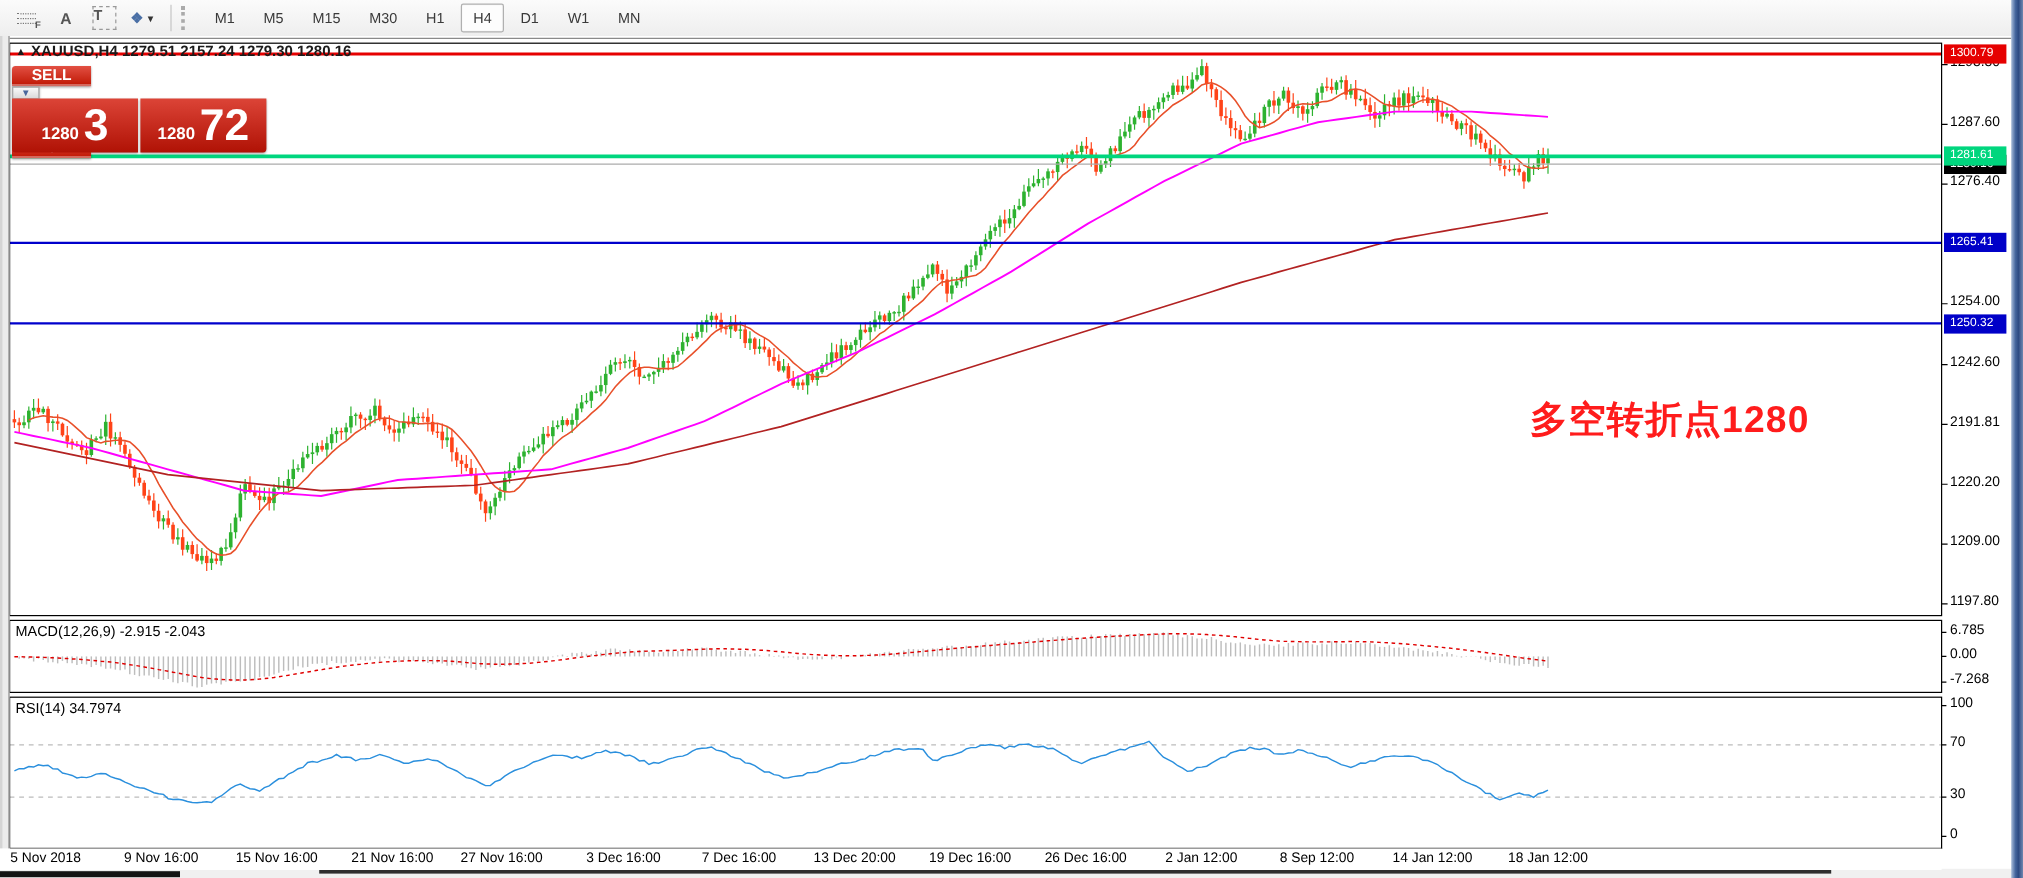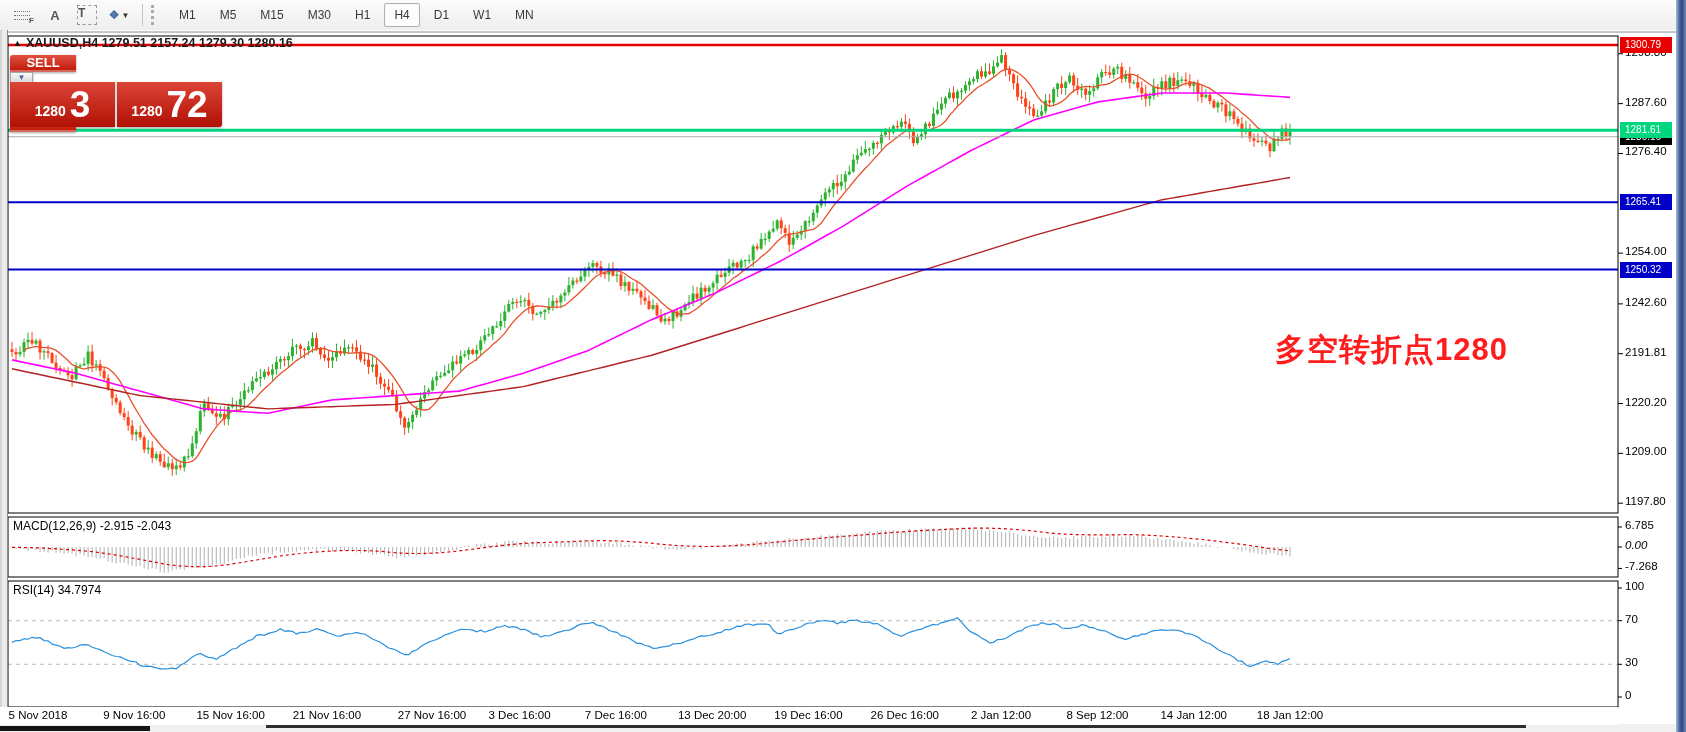"0.00" div.tick-label { font-style: italic -> none }
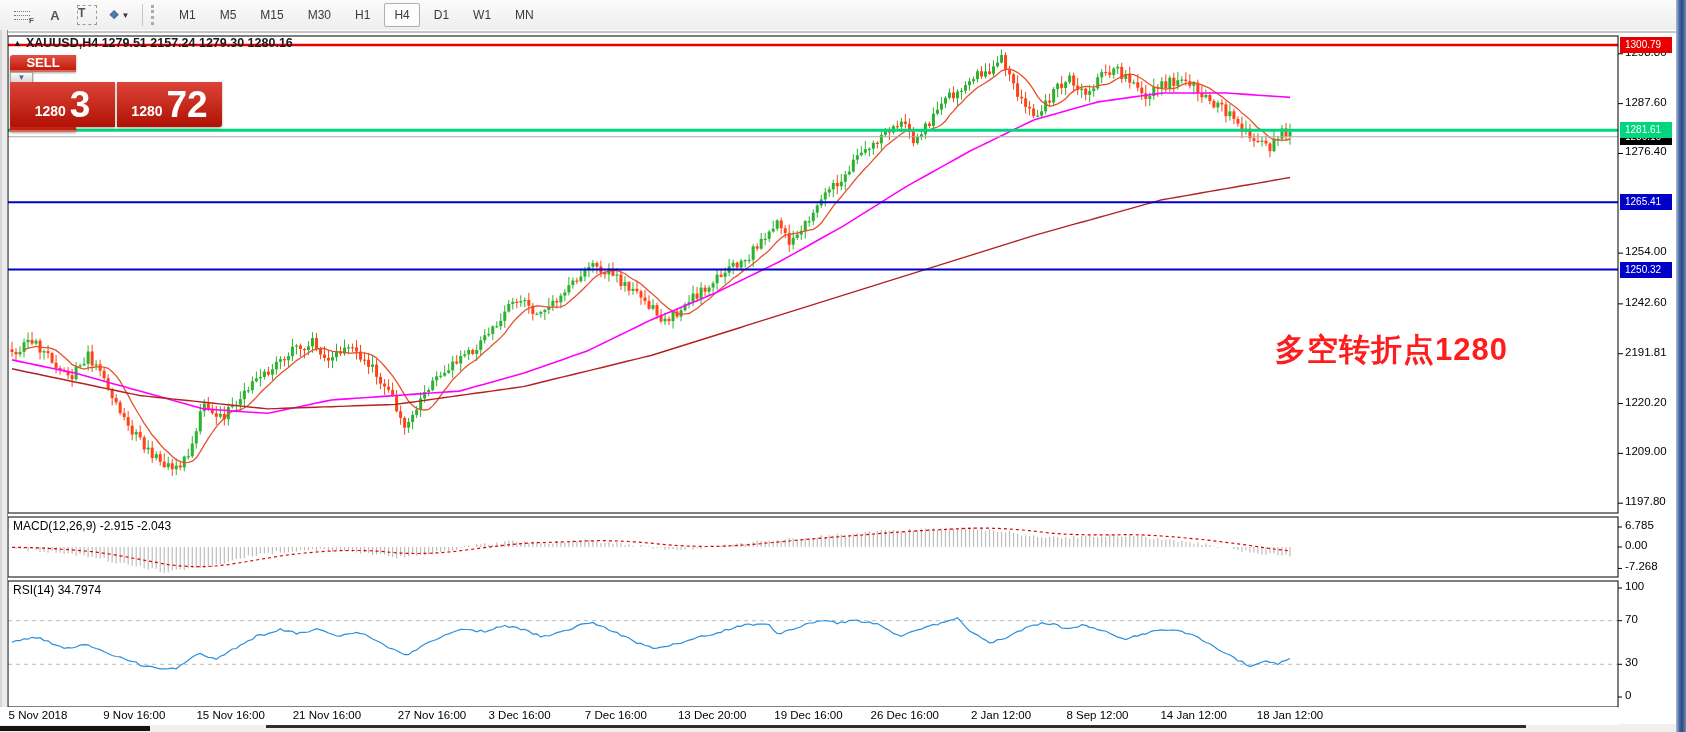"27 Nov 16:00" div.time-label { left: 432px -> 418px }
